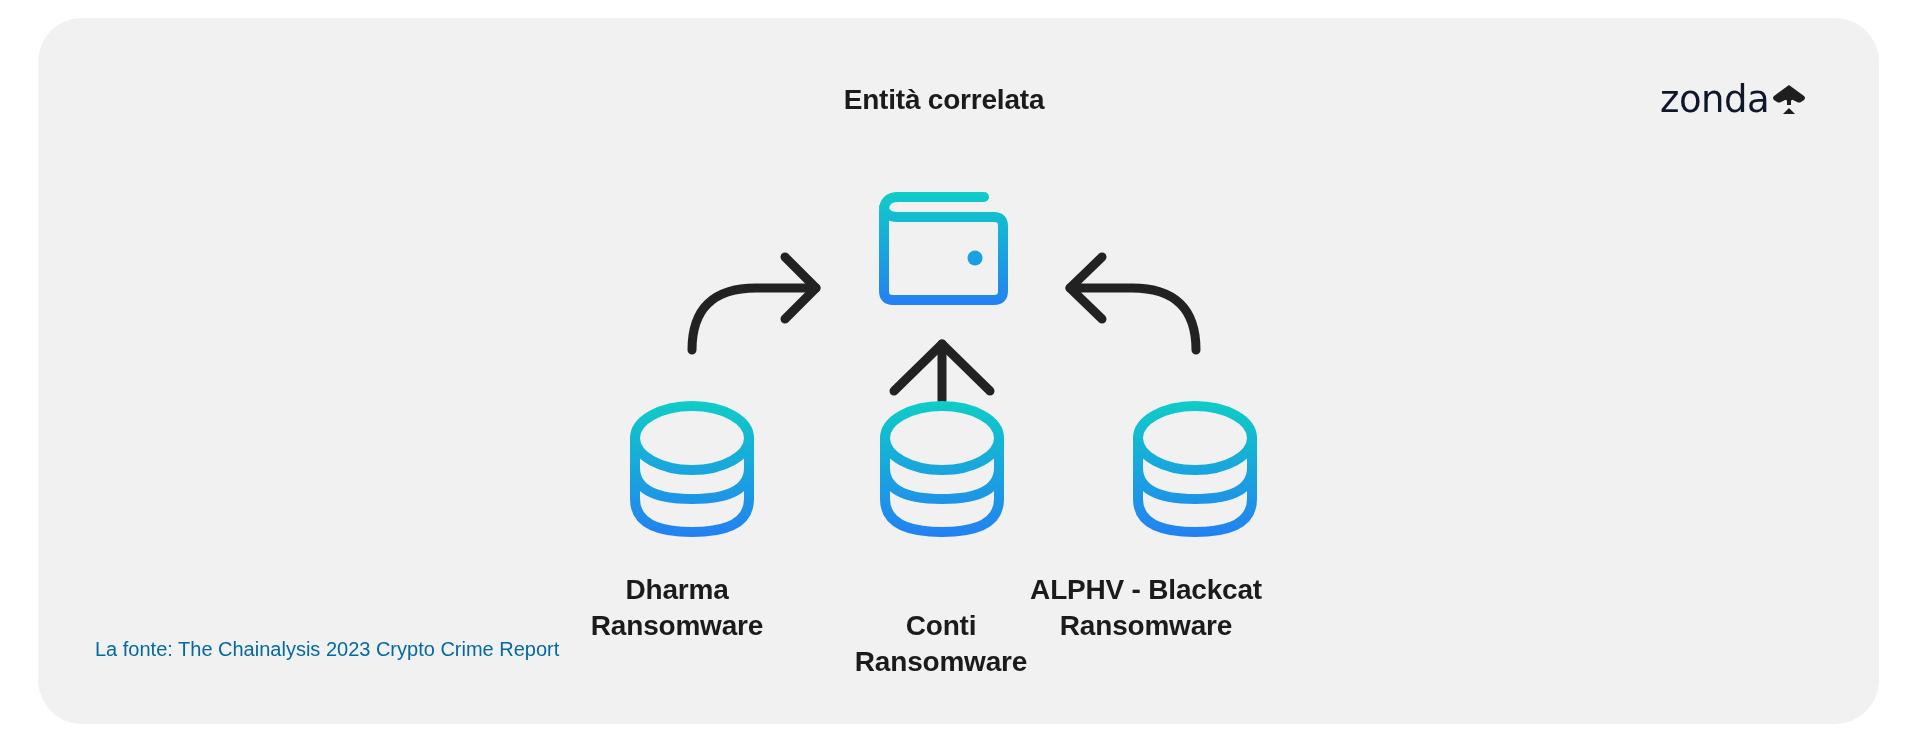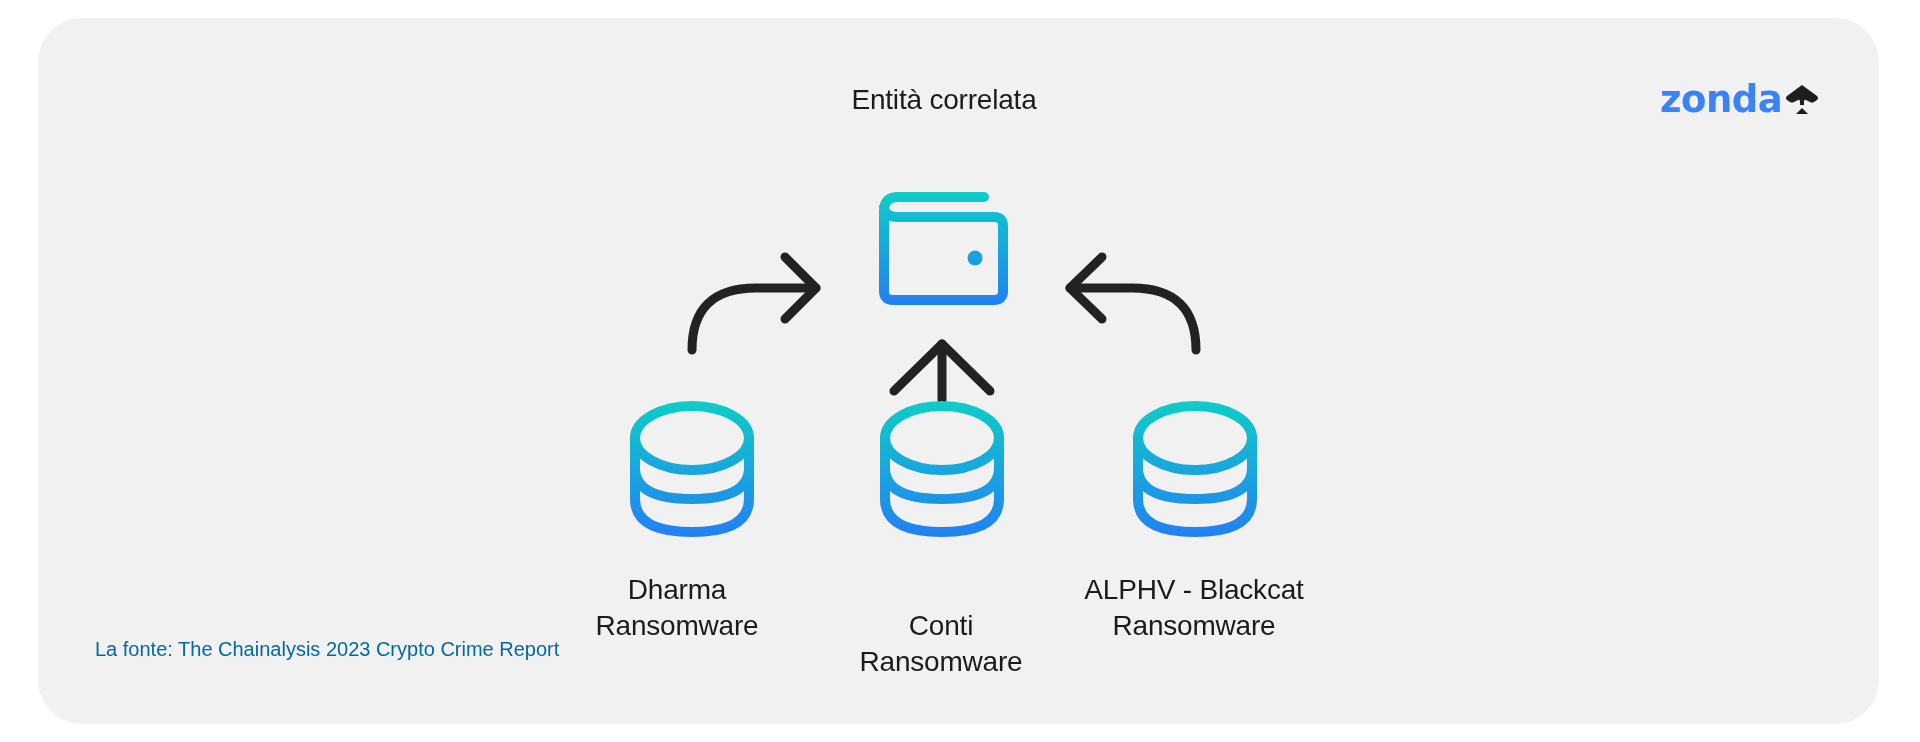"Entità correlata" .label span { font-weight: none -> bold }
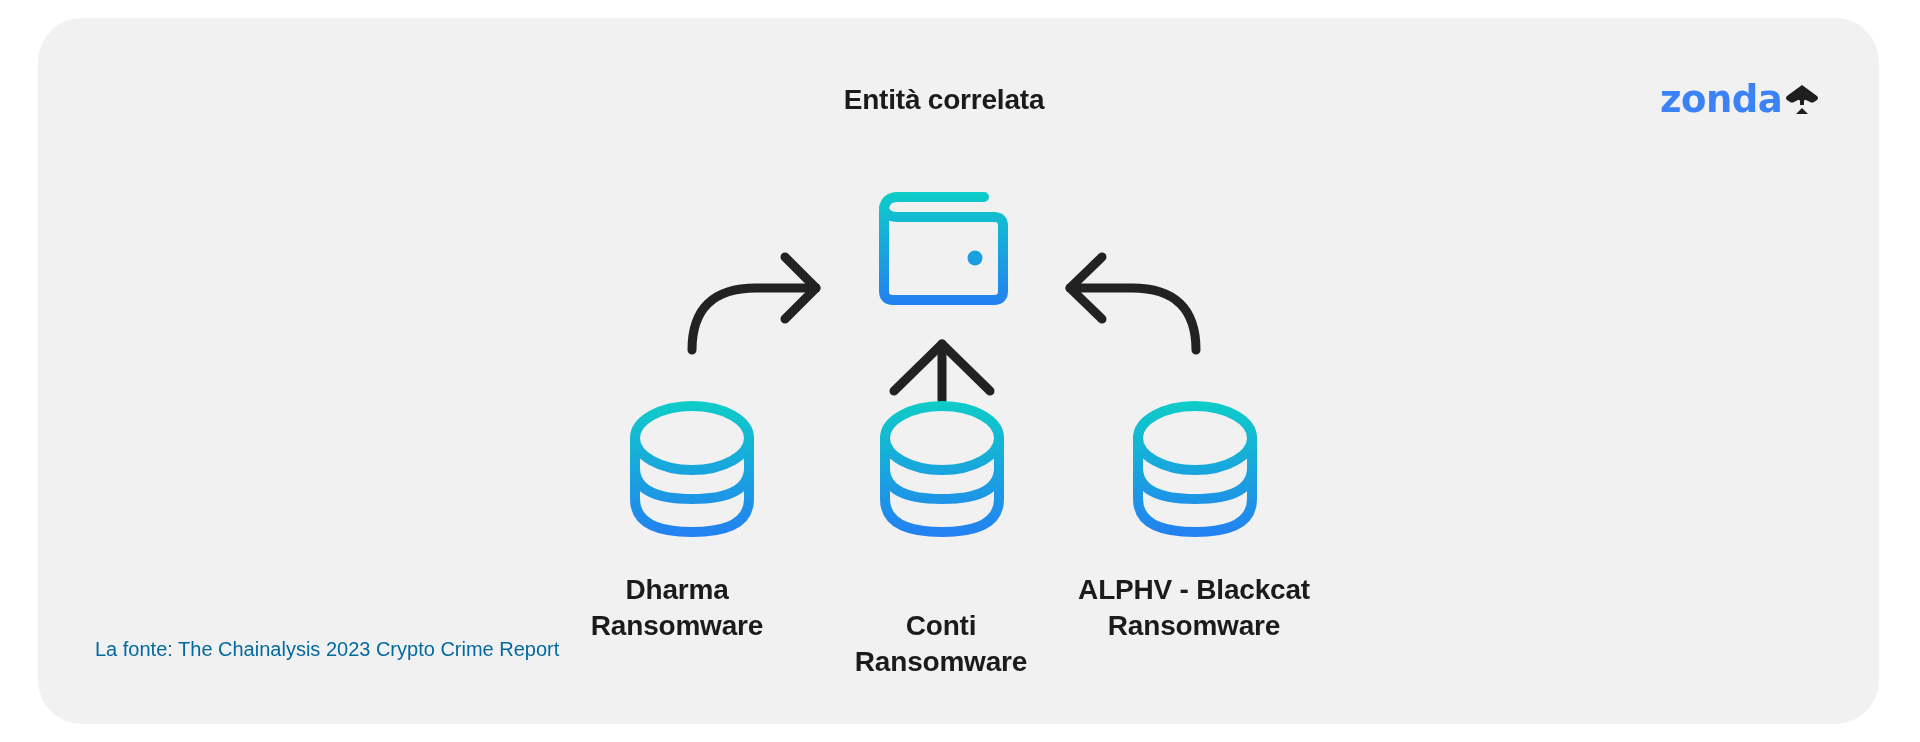"zonda" .logo-text { color: #3b82f6 -> #0f172a; font-weight: bold -> normal }
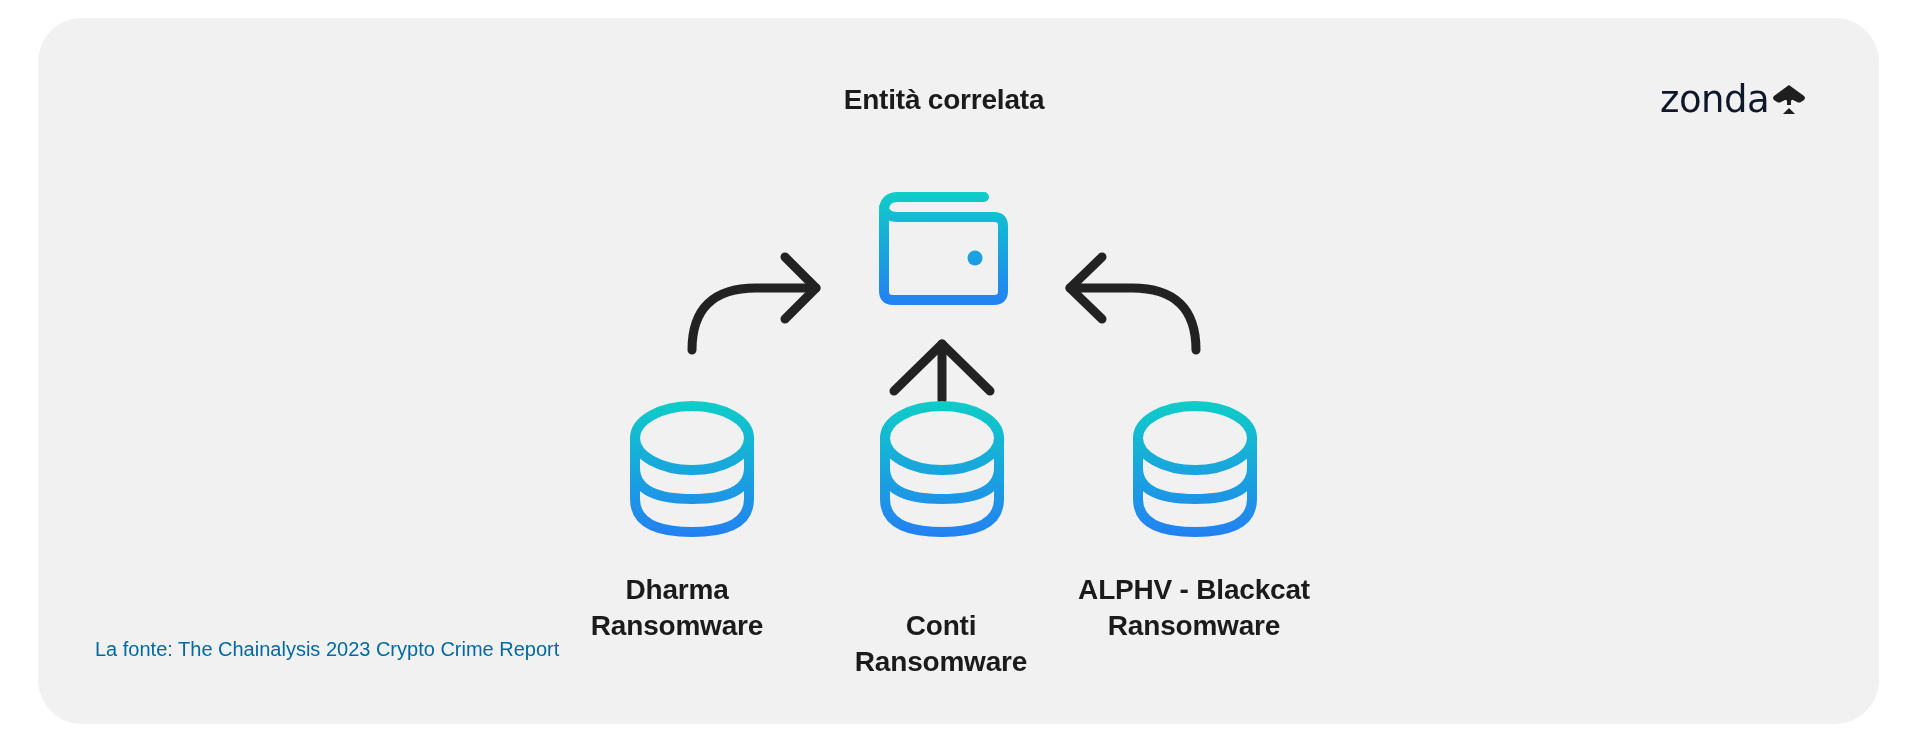"ALPHV - Blackcat" div.label { left: 1194px -> 1146px }
